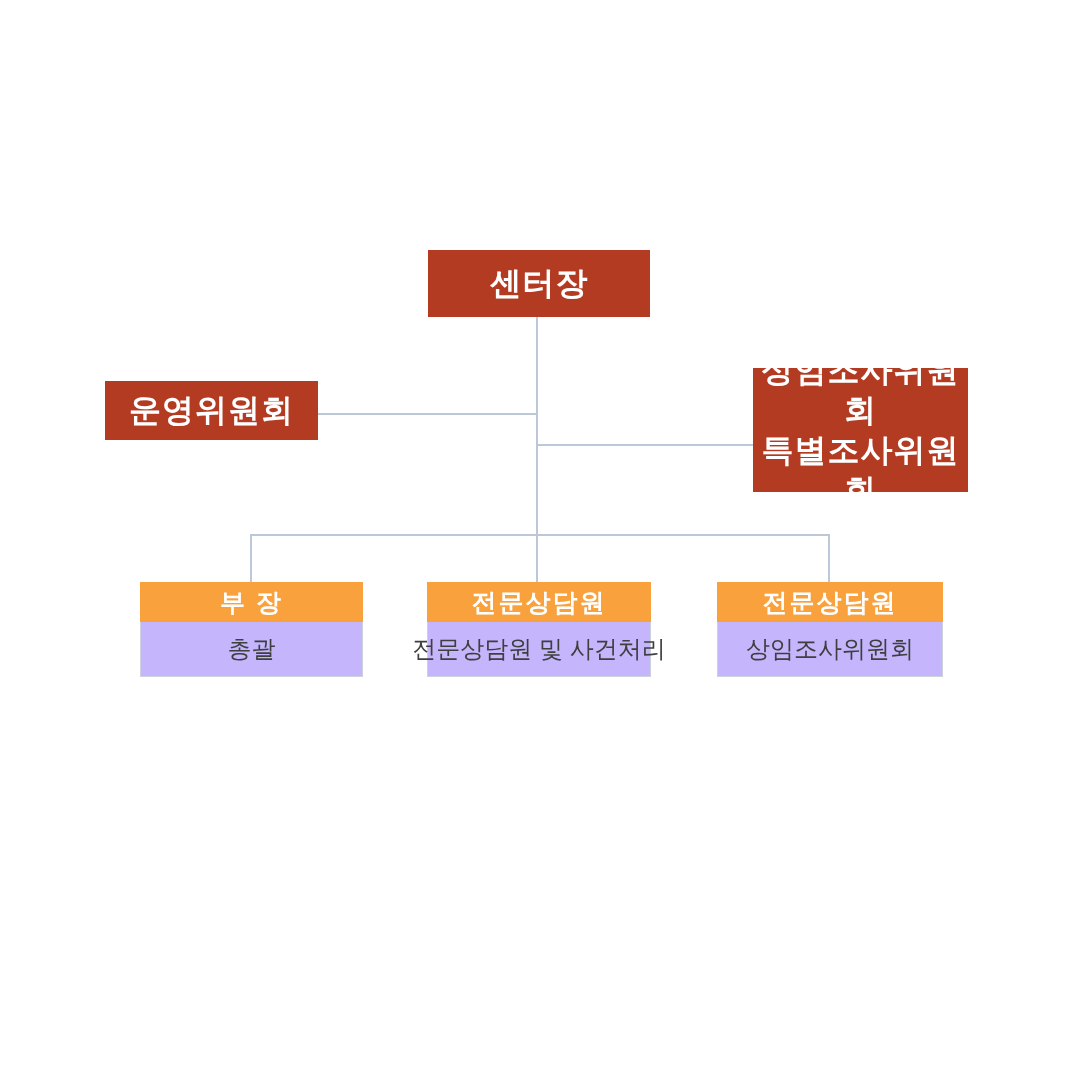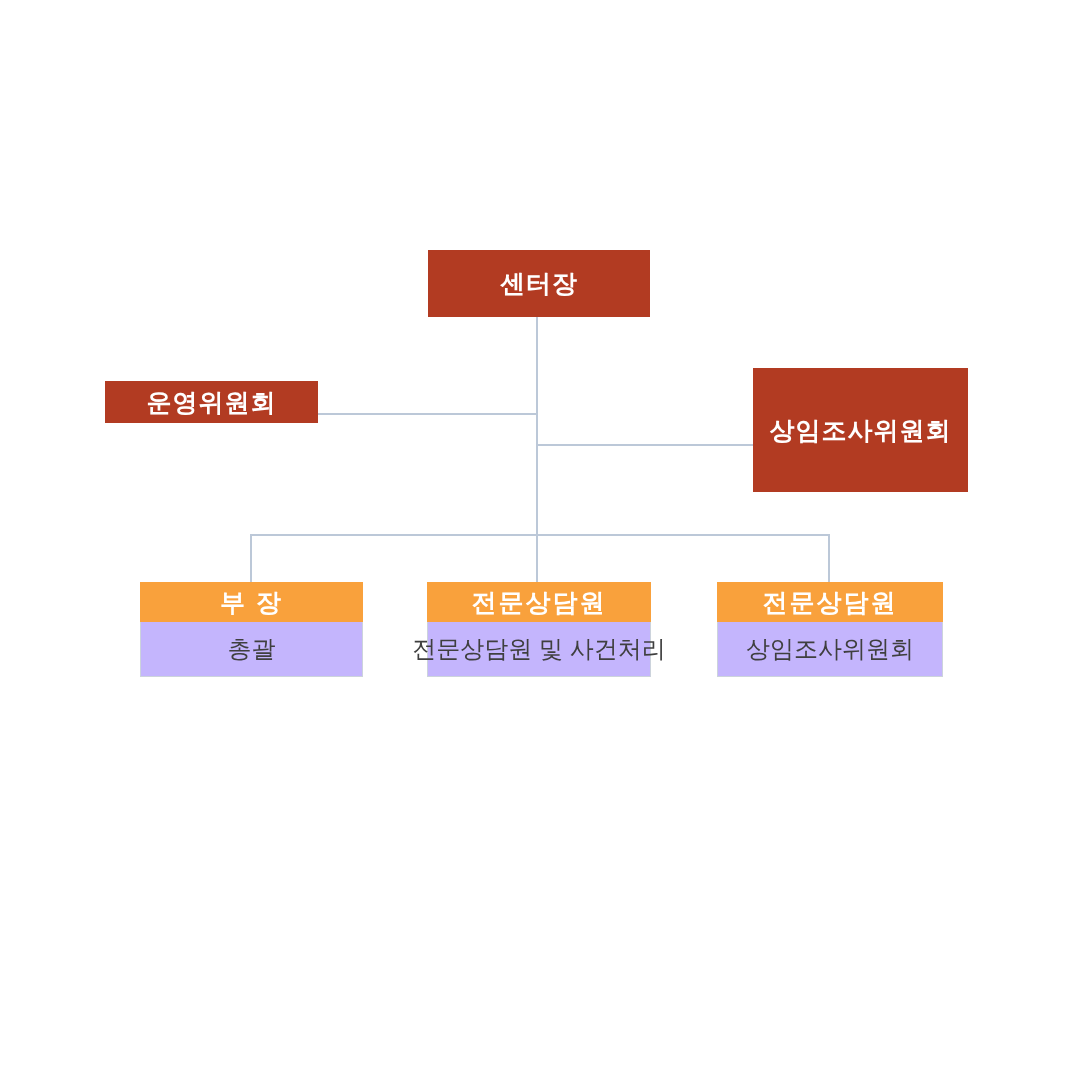"센터장" .red-box { font-size: 25px -> 32px }
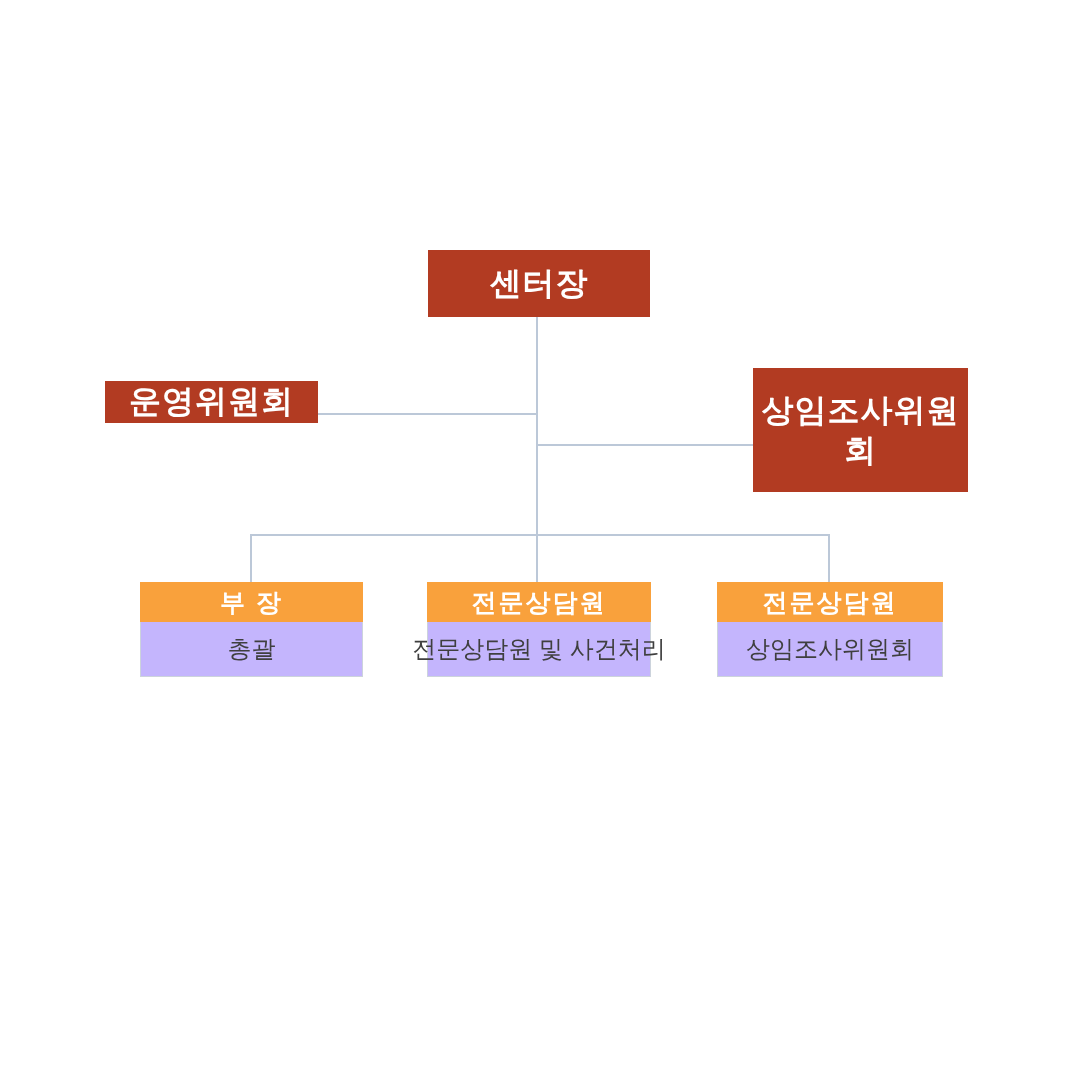"운영위원회" div.box { height: 42px -> 59px }
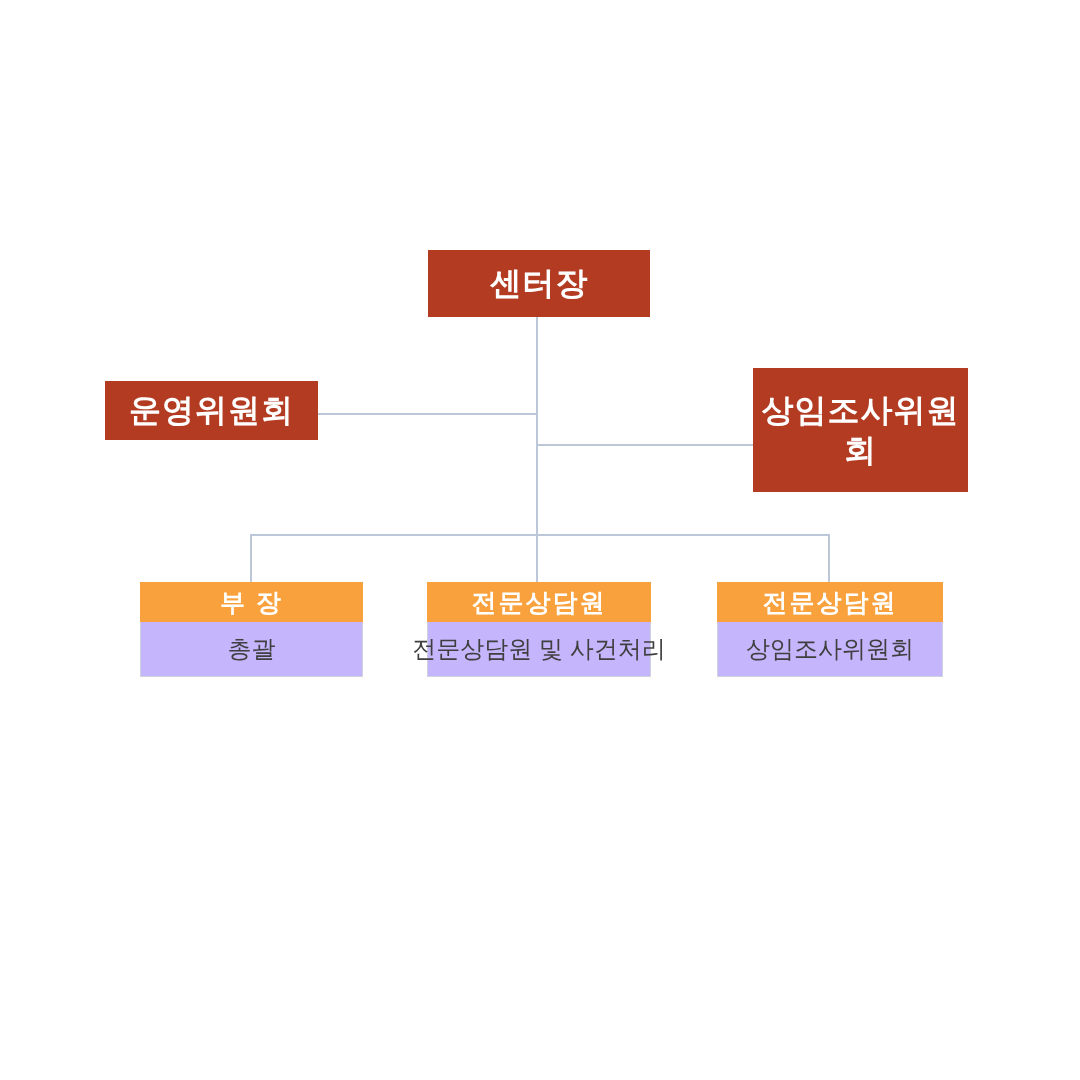"특별조사위원회" span { html: none -> <span>특별조사위원회</span> }
